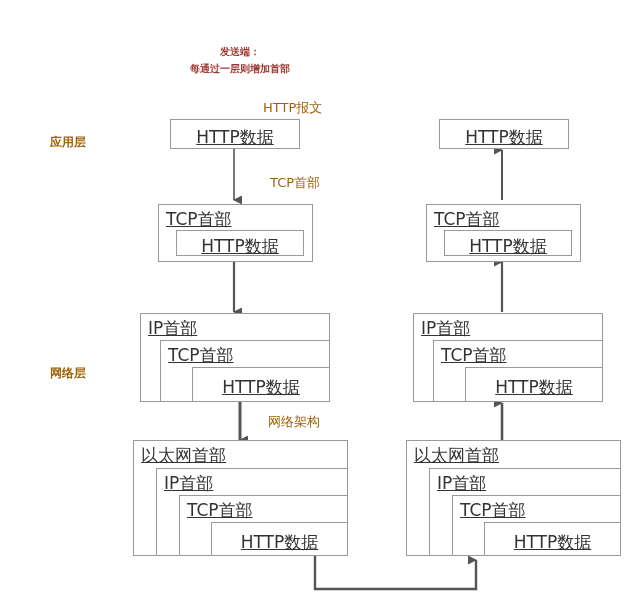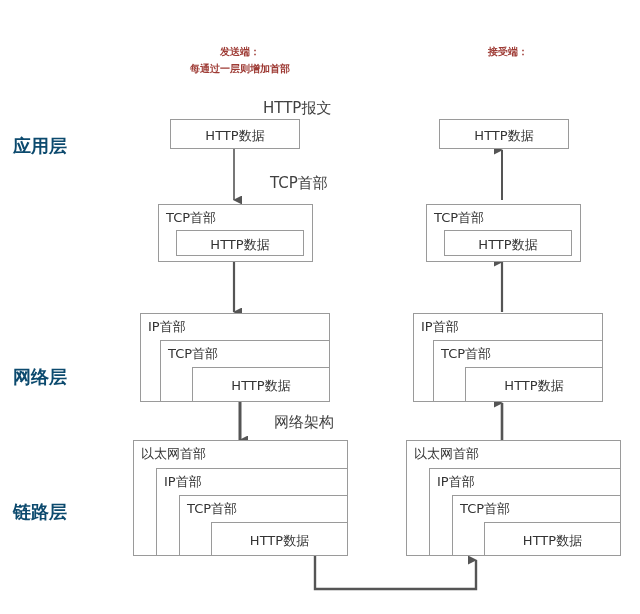"接受端：" div { html: <div>接受端：</div> -> none }
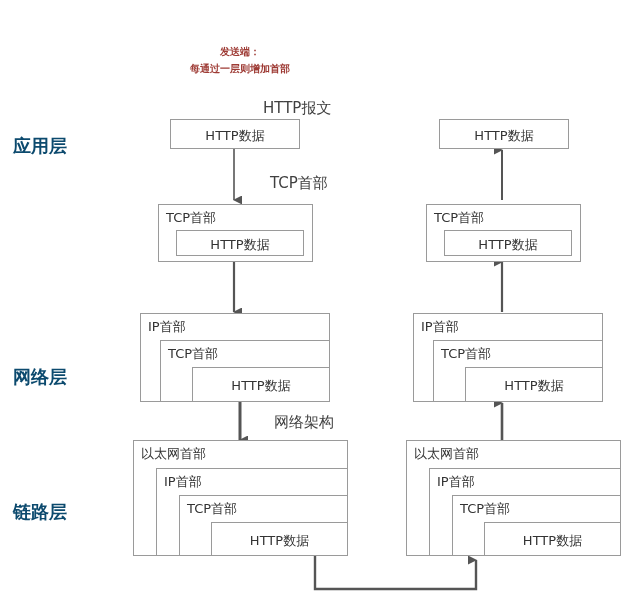"HTTP报文" .arrow-caption { color: #404040 -> #a16207; font-size: 15px -> 13px }
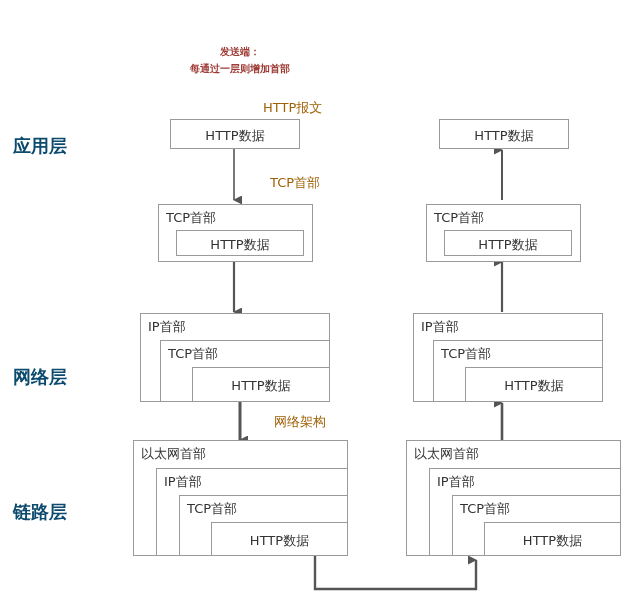"应用层" .layer-name { color: #0c4a6e -> #a16207; font-size: 18px -> 12px; text-align: left -> center }
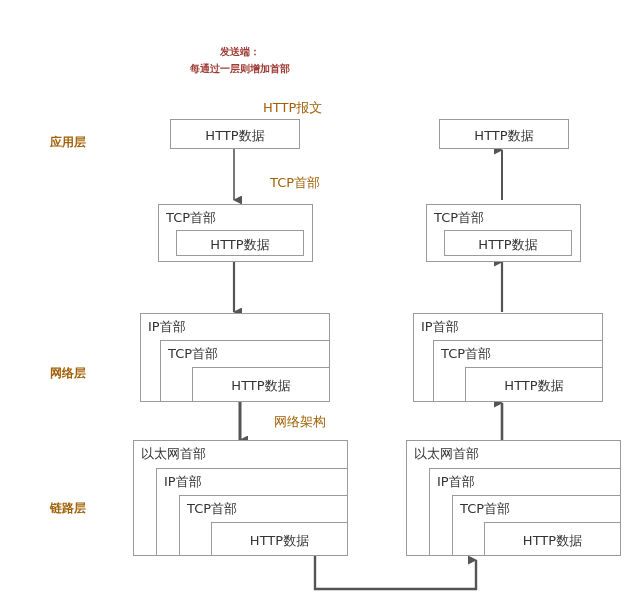"HTTP数据" .pbox-label { font-size: 13px -> 17px; text-decoration: none -> underline }
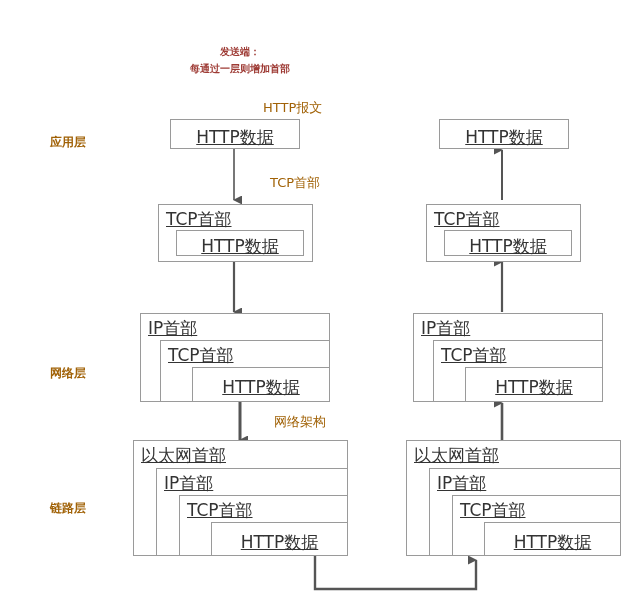"网络架构" div.arrow-caption { margin-left: 6px -> none }
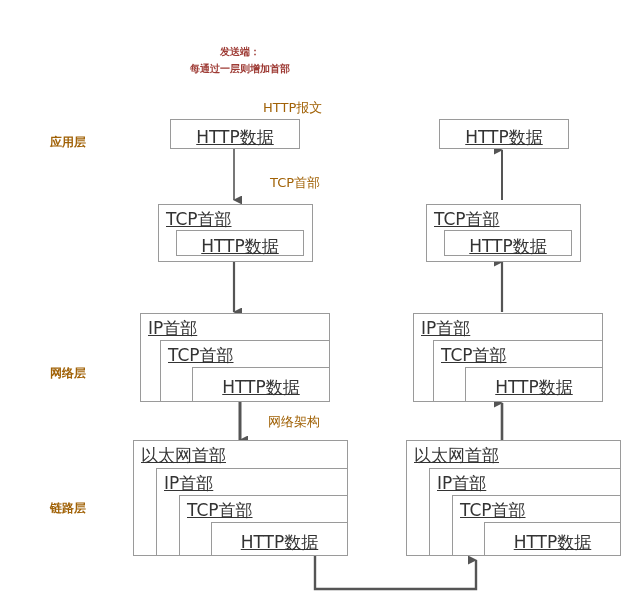"链路层" div.layer-name { html: <div>链路层</div> -> none }
